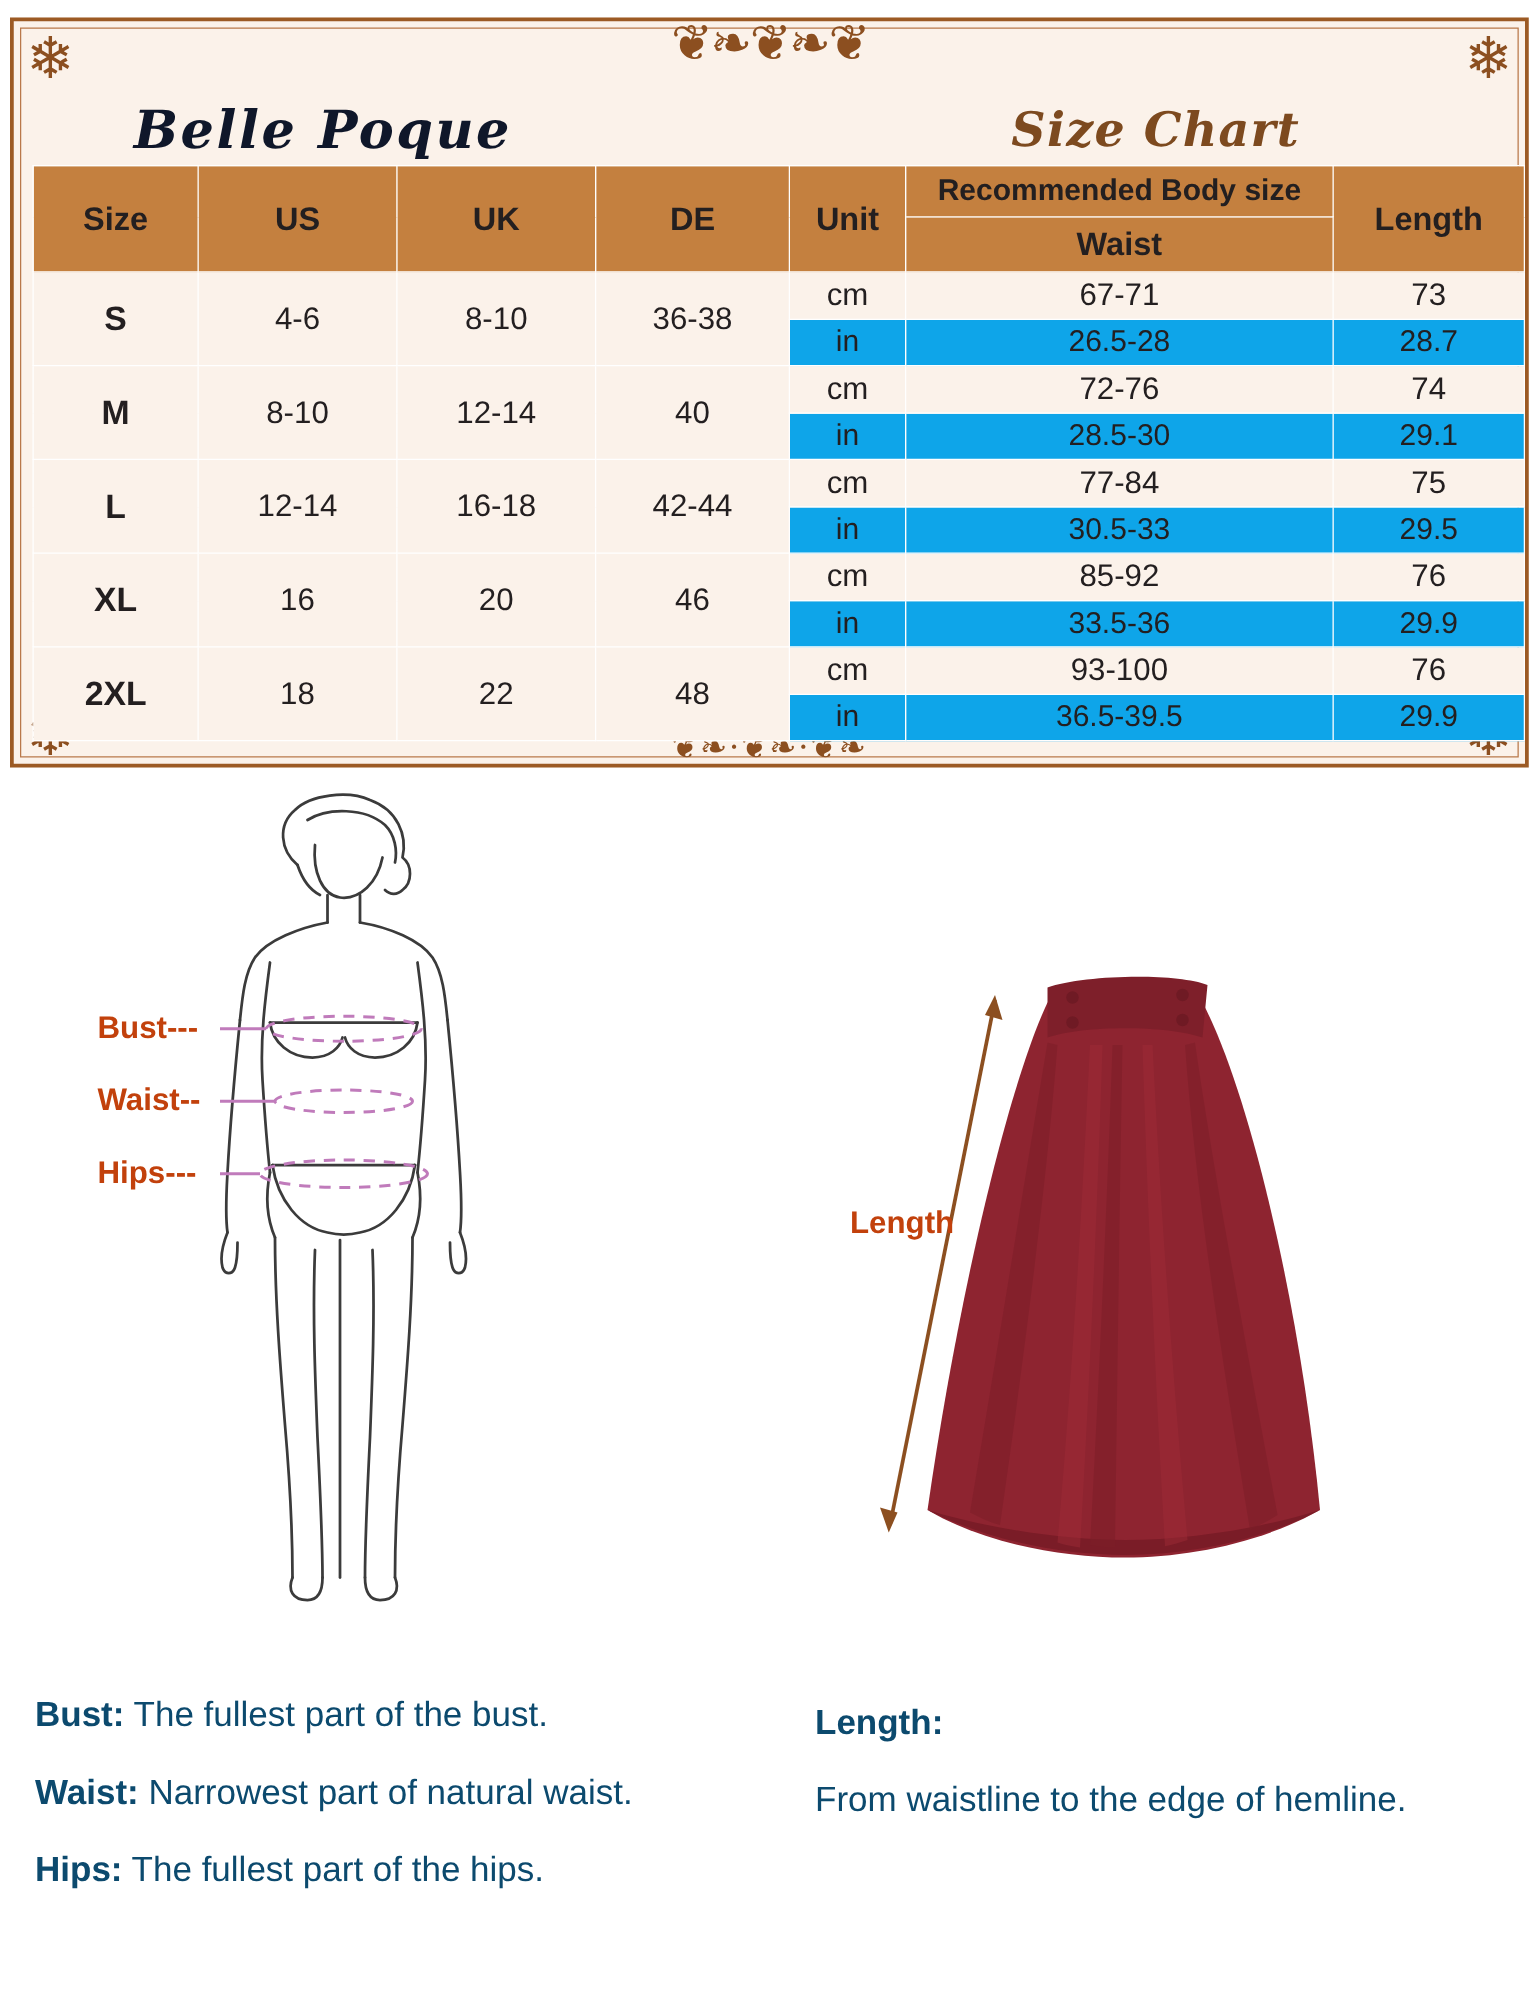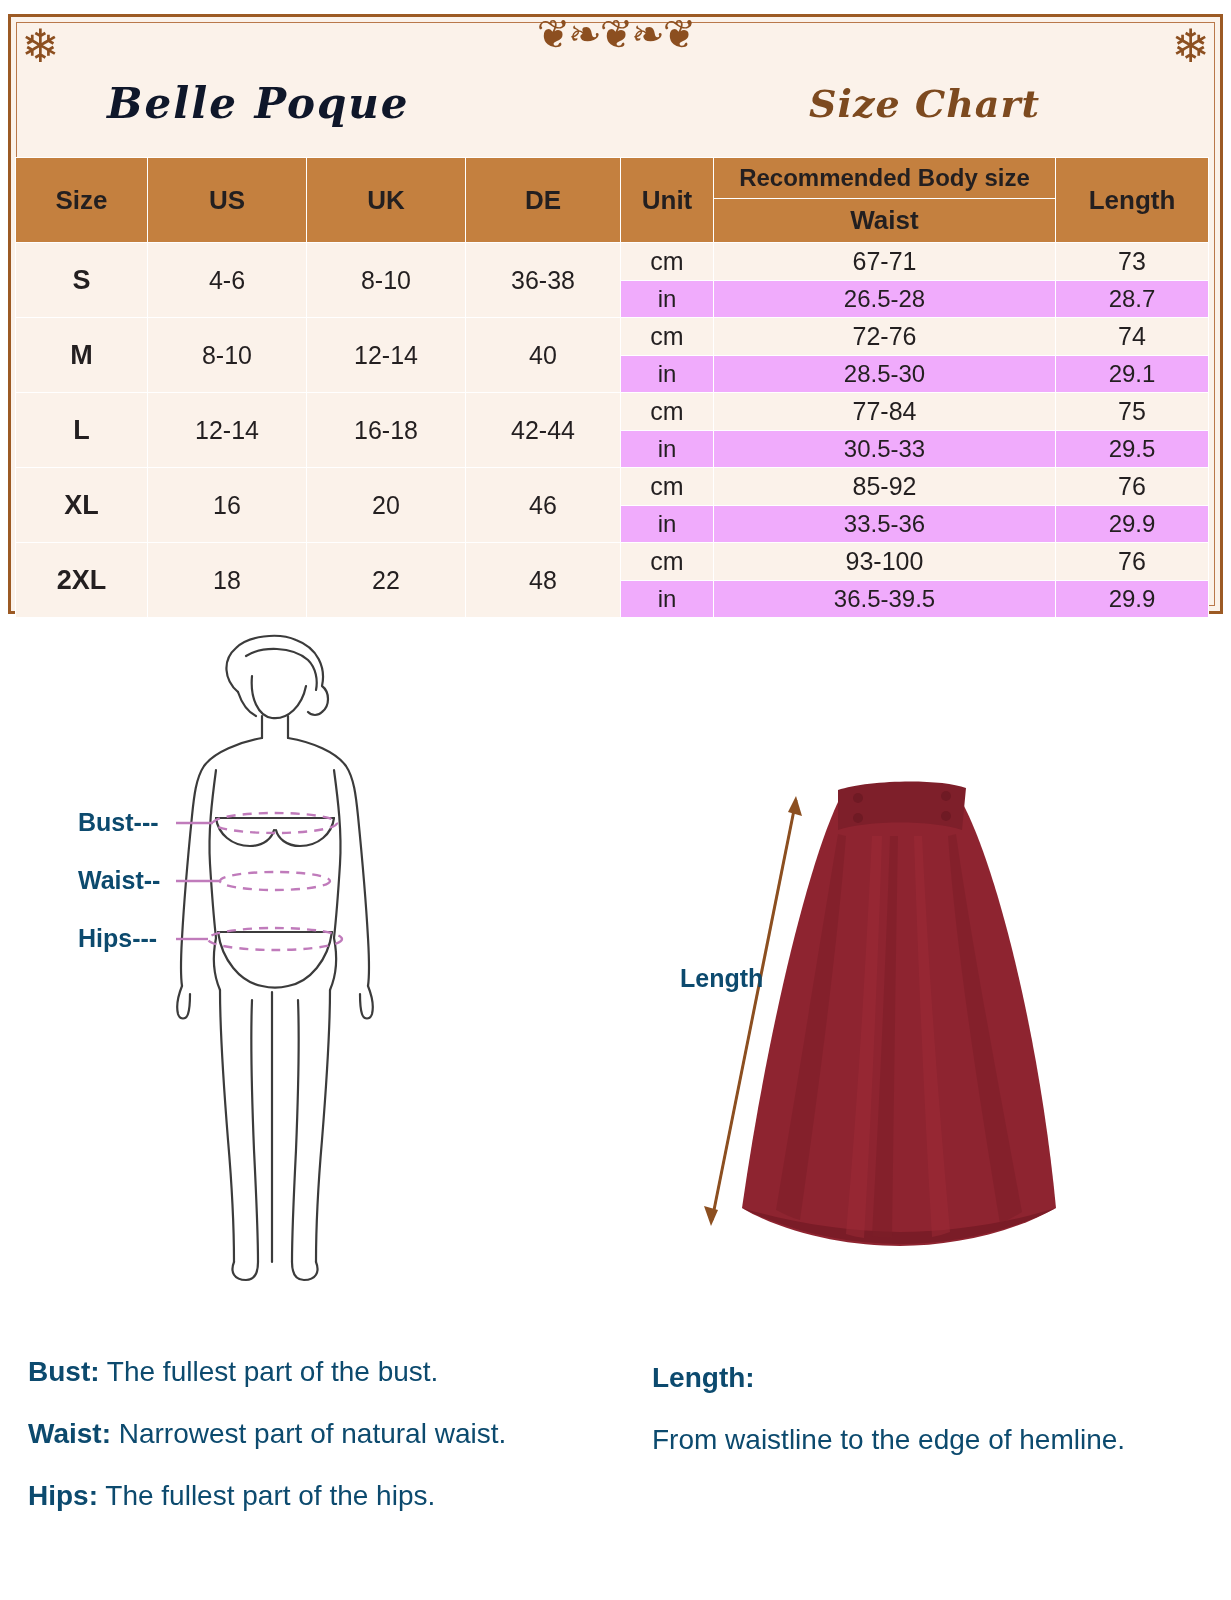"Size" table.size-table { left: 15px -> 26px; margin-top: 25px -> none }
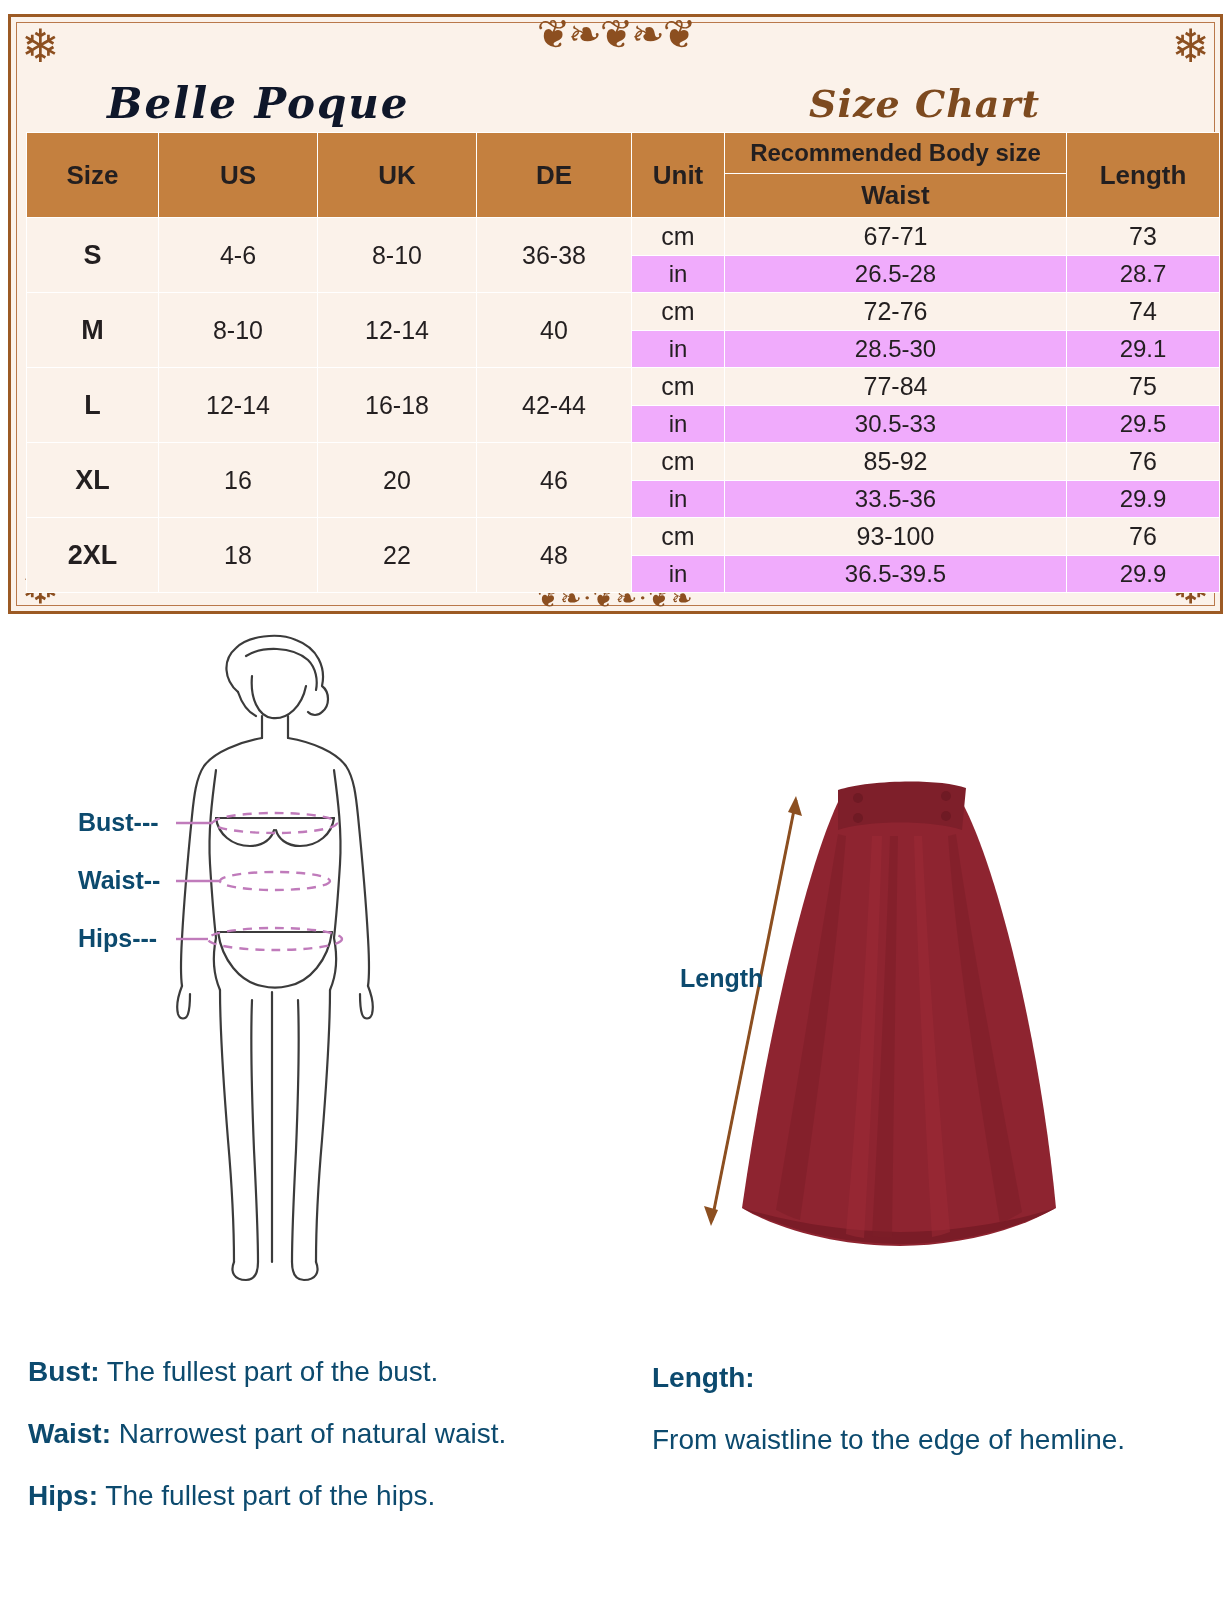"in" tbody tr.in-row td { background: #f0abfc -> #0ea5e9 }
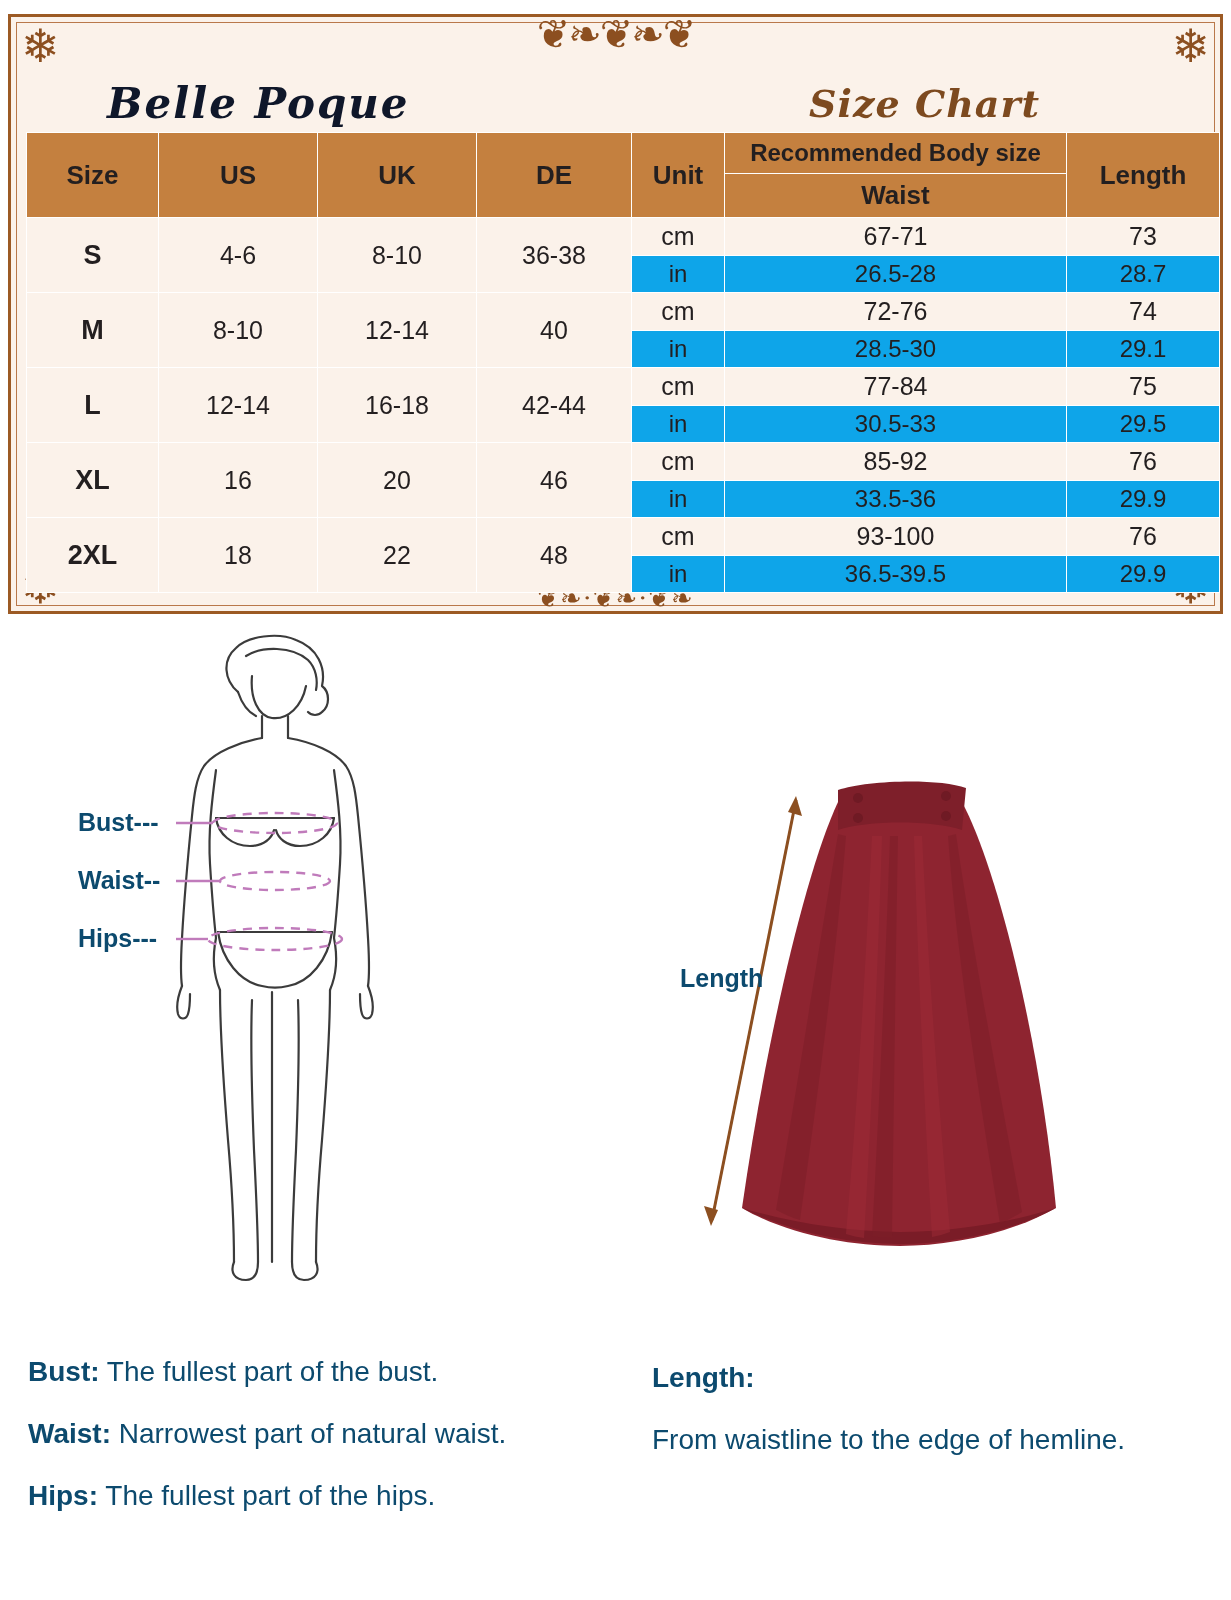"Bust---" .label-left { color: #0c4a6e -> #c2410c }
